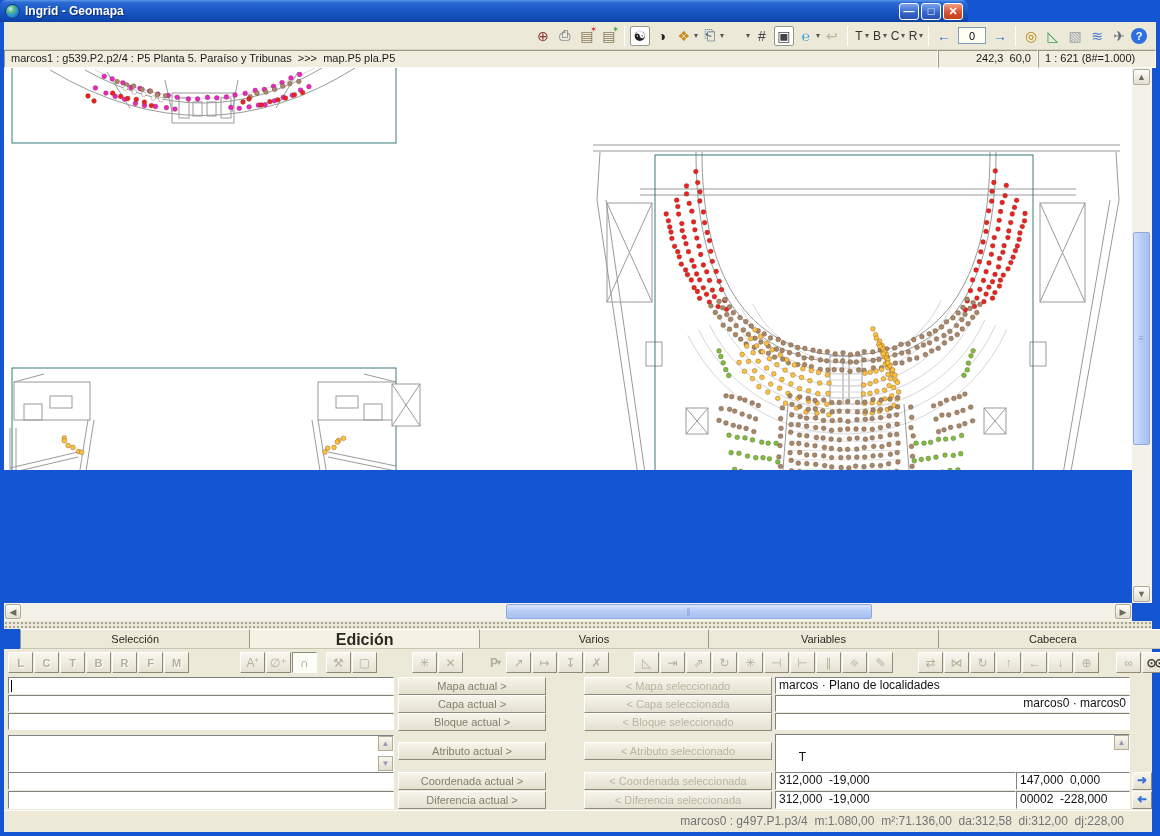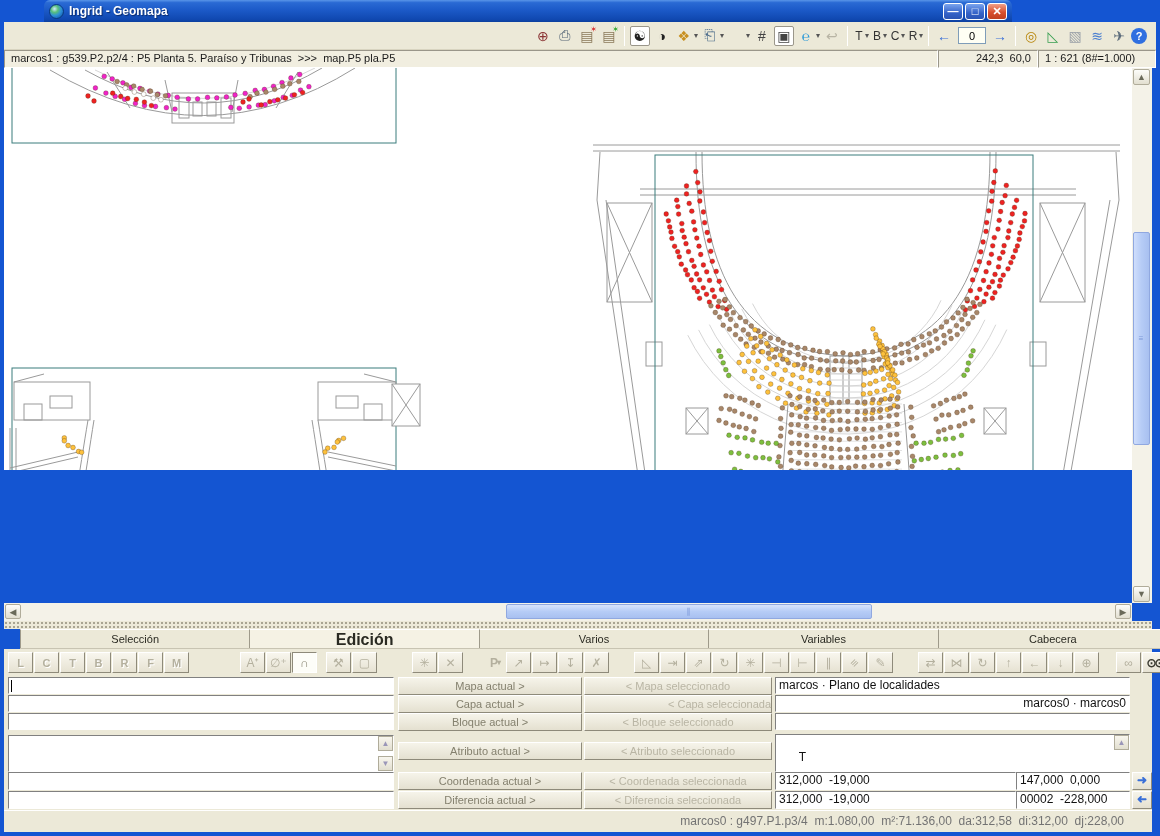"Ingrid - Geomapa" .titlebar { margin-left: 44px -> none }
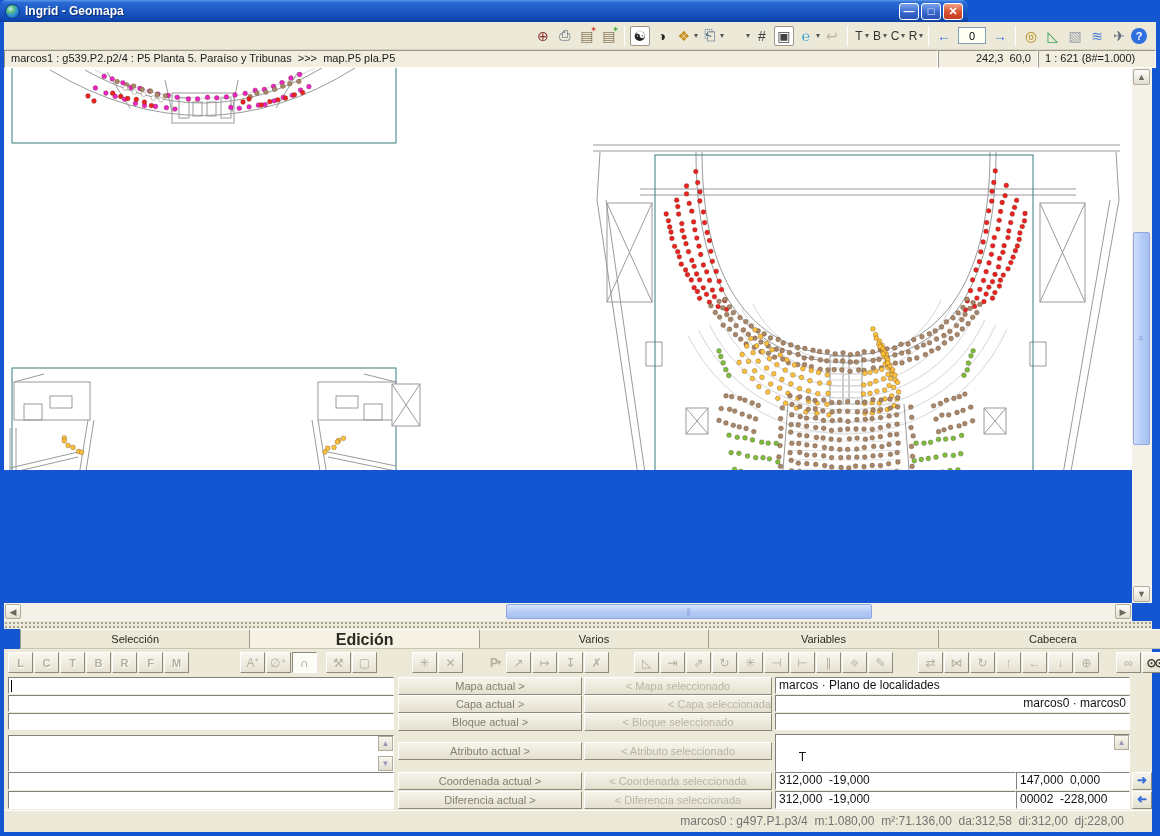"Mapa actual >" .abtn.colA { width: 184px -> 148px }
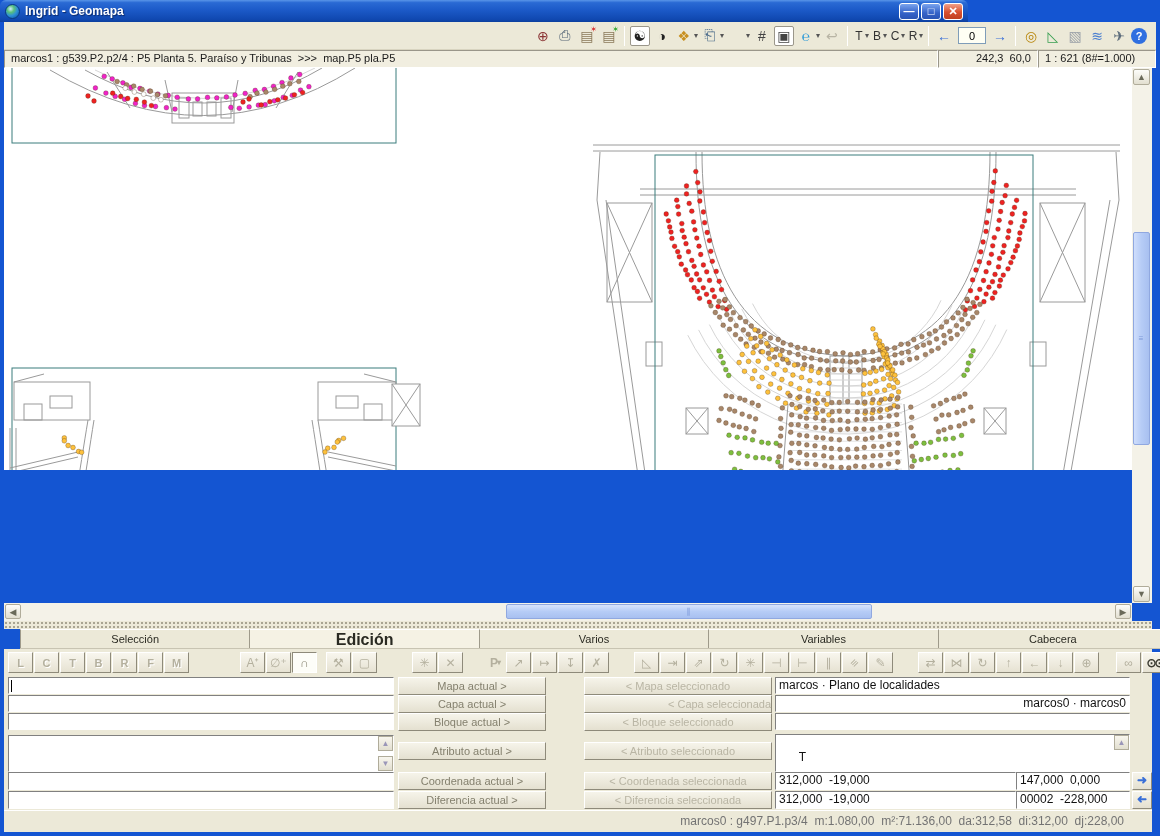"< Capa seleccionada" div.abtn { text-align: right -> none }
